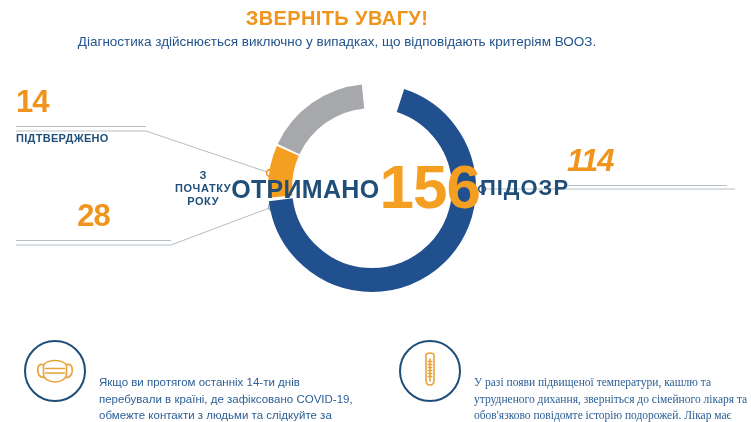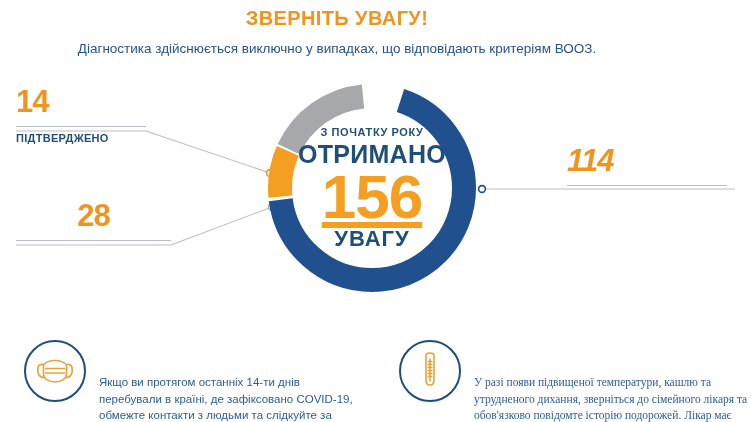"Діагностика здійснюється виключно у" .header-subtitle { margin-top: 8px -> 1px }
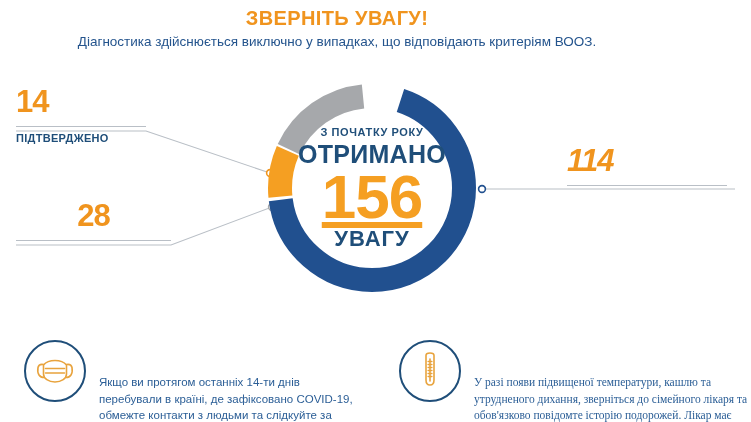"З ПОЧАТКУ РОКУ" .donut-center { flex-direction: column -> row }
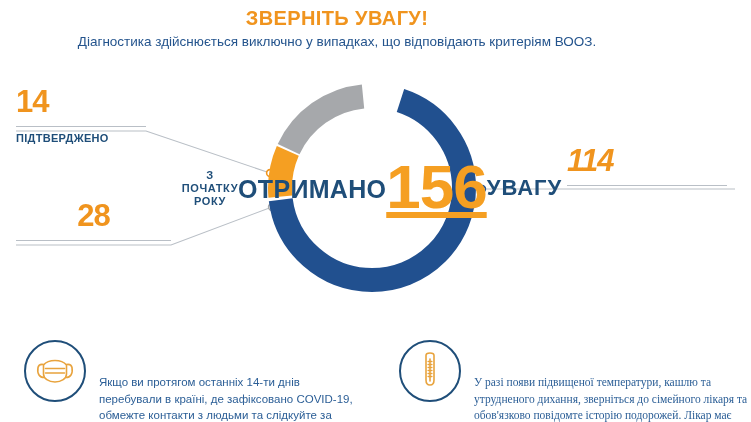"156" .dc-number { text-decoration: underline -> none }
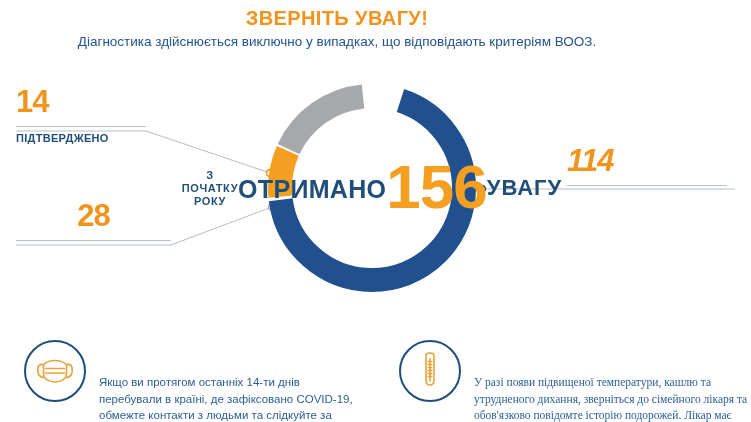"УВАГУ" div.dc-suspect { text: УВАГУ -> ПІДОЗР }
